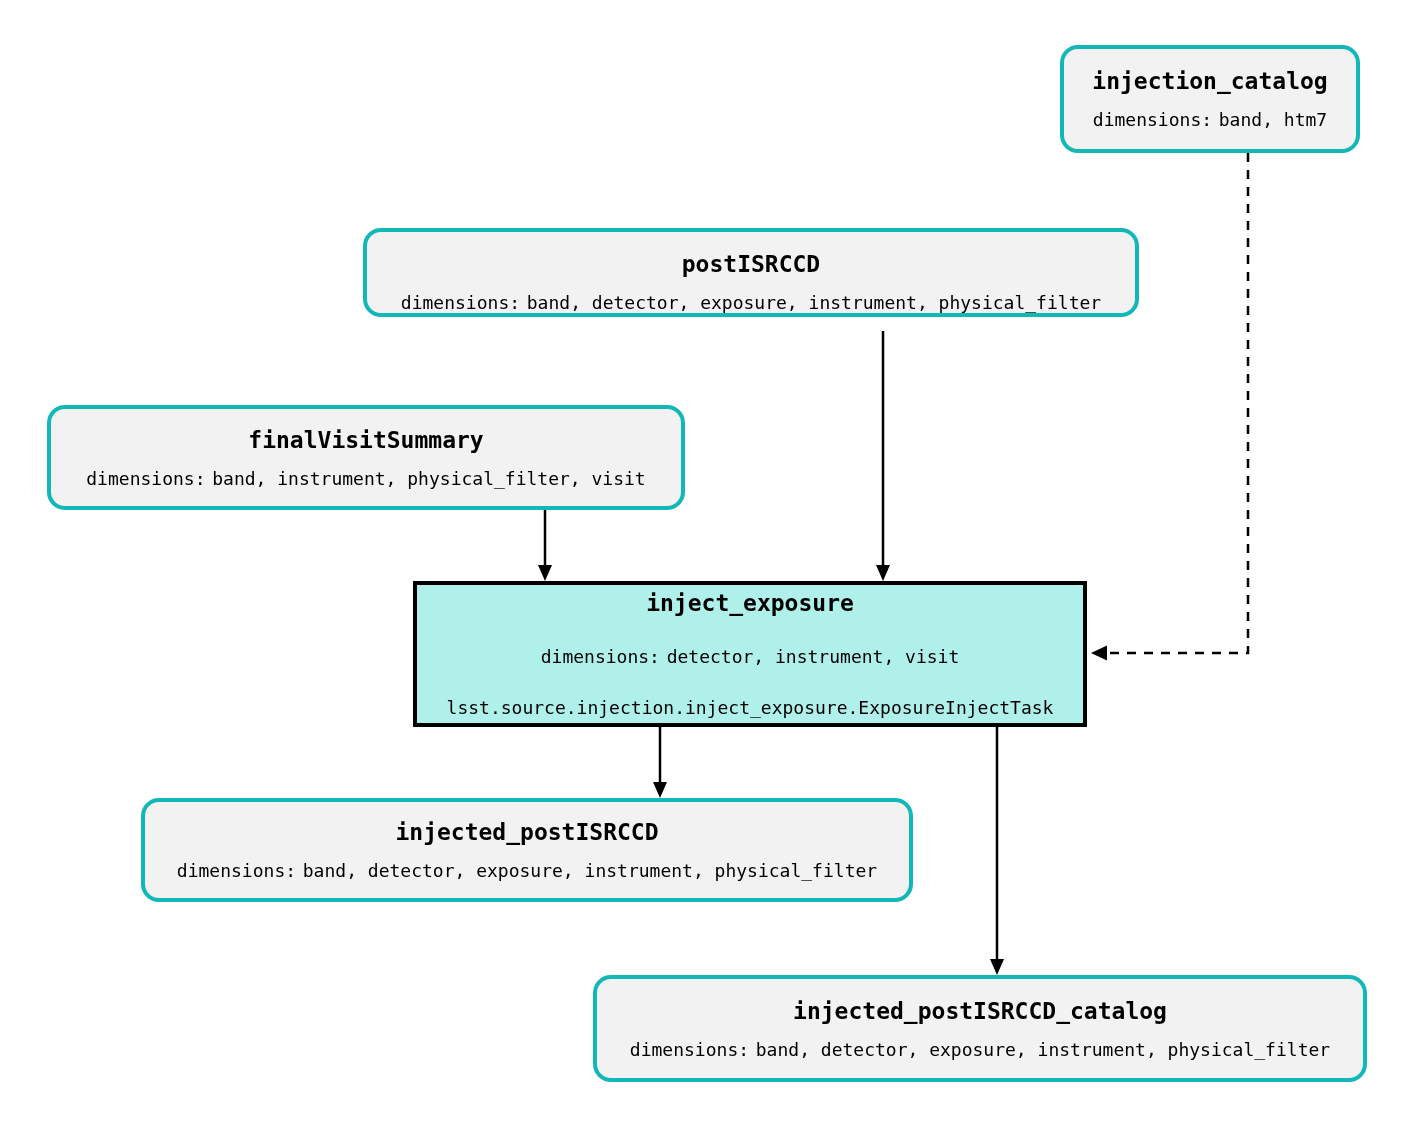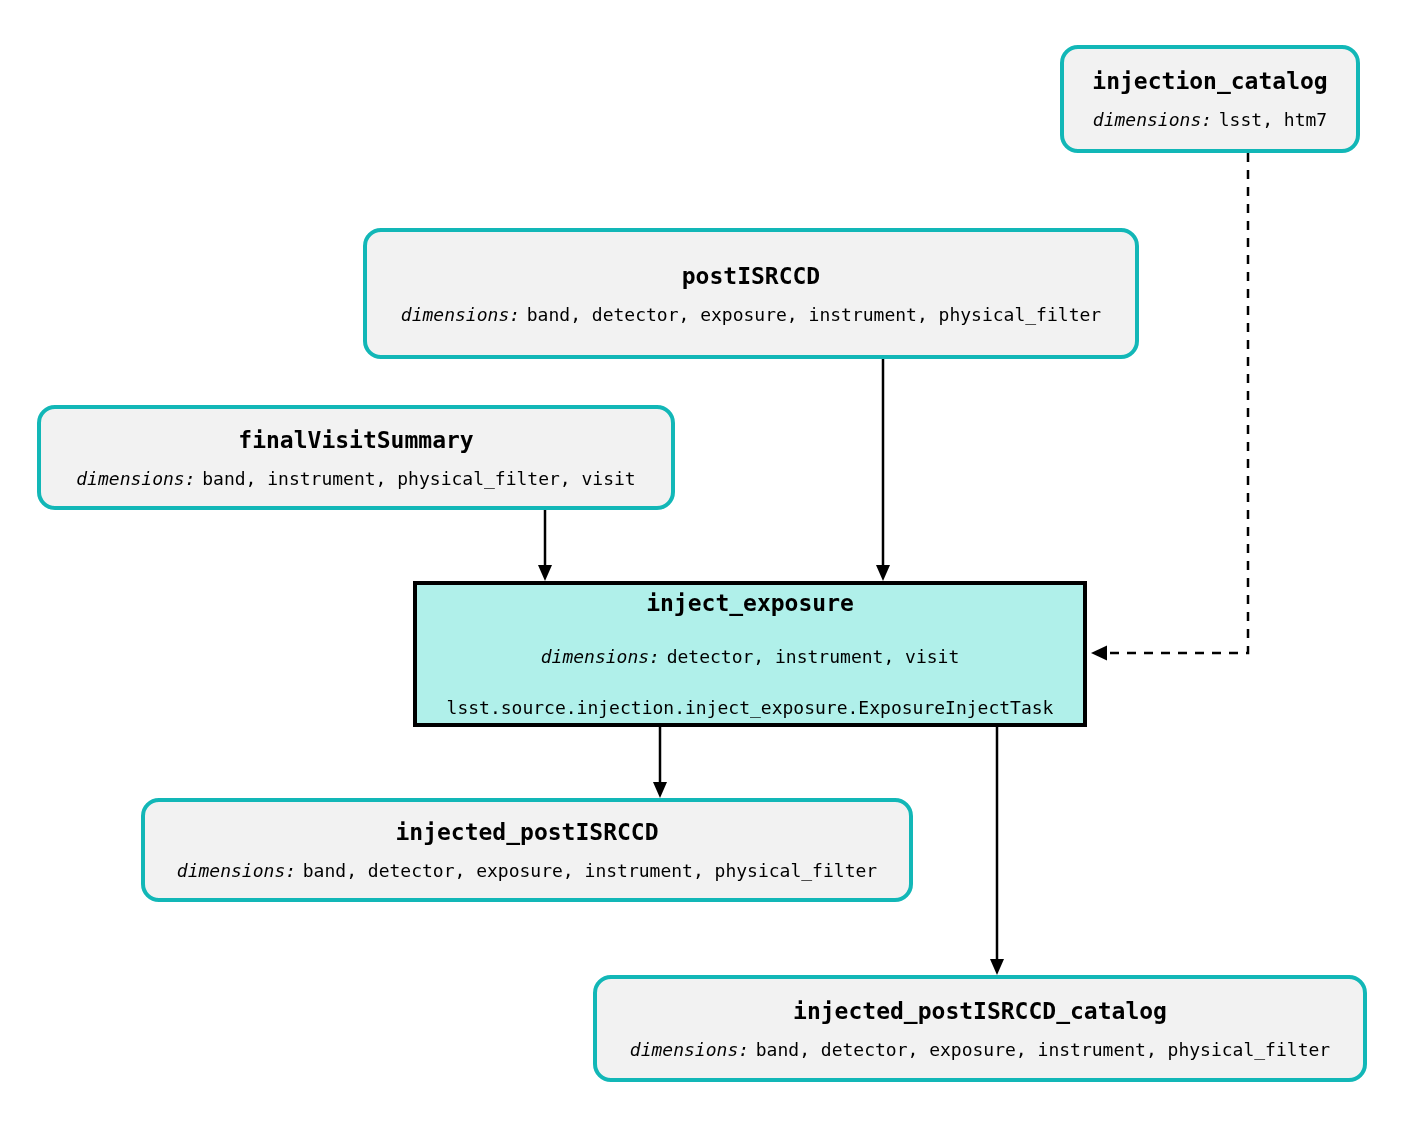"dimensions:" .dims-label { font-style: italic -> none }
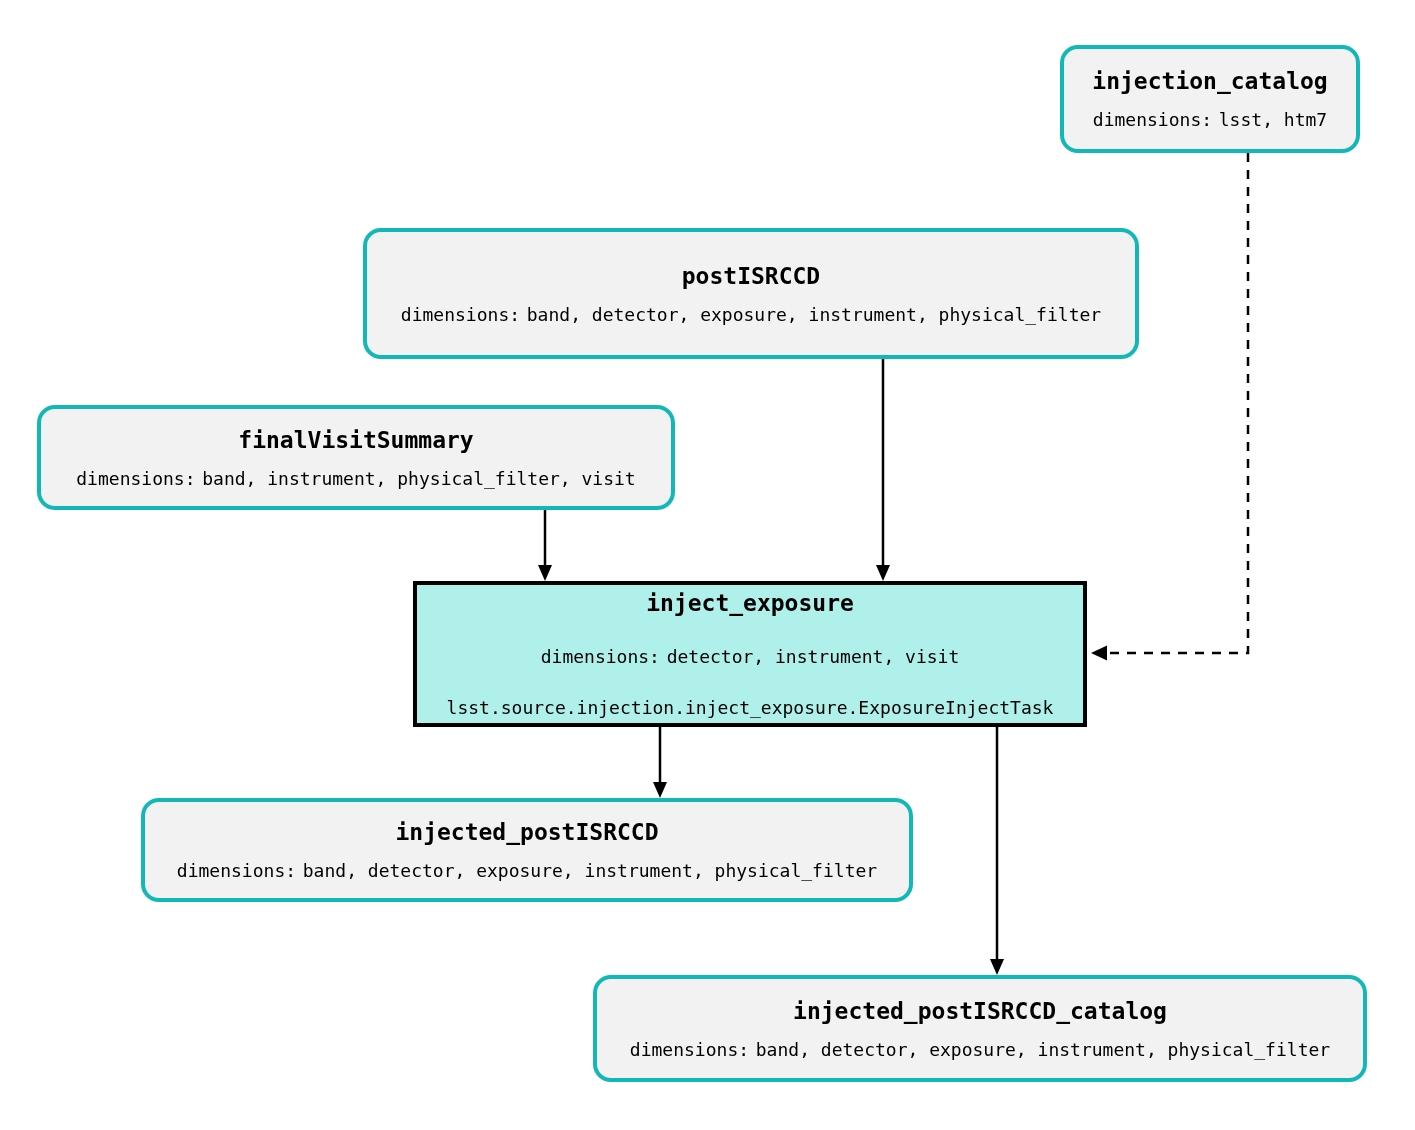"lsst, htm7" span { text: lsst -> band }
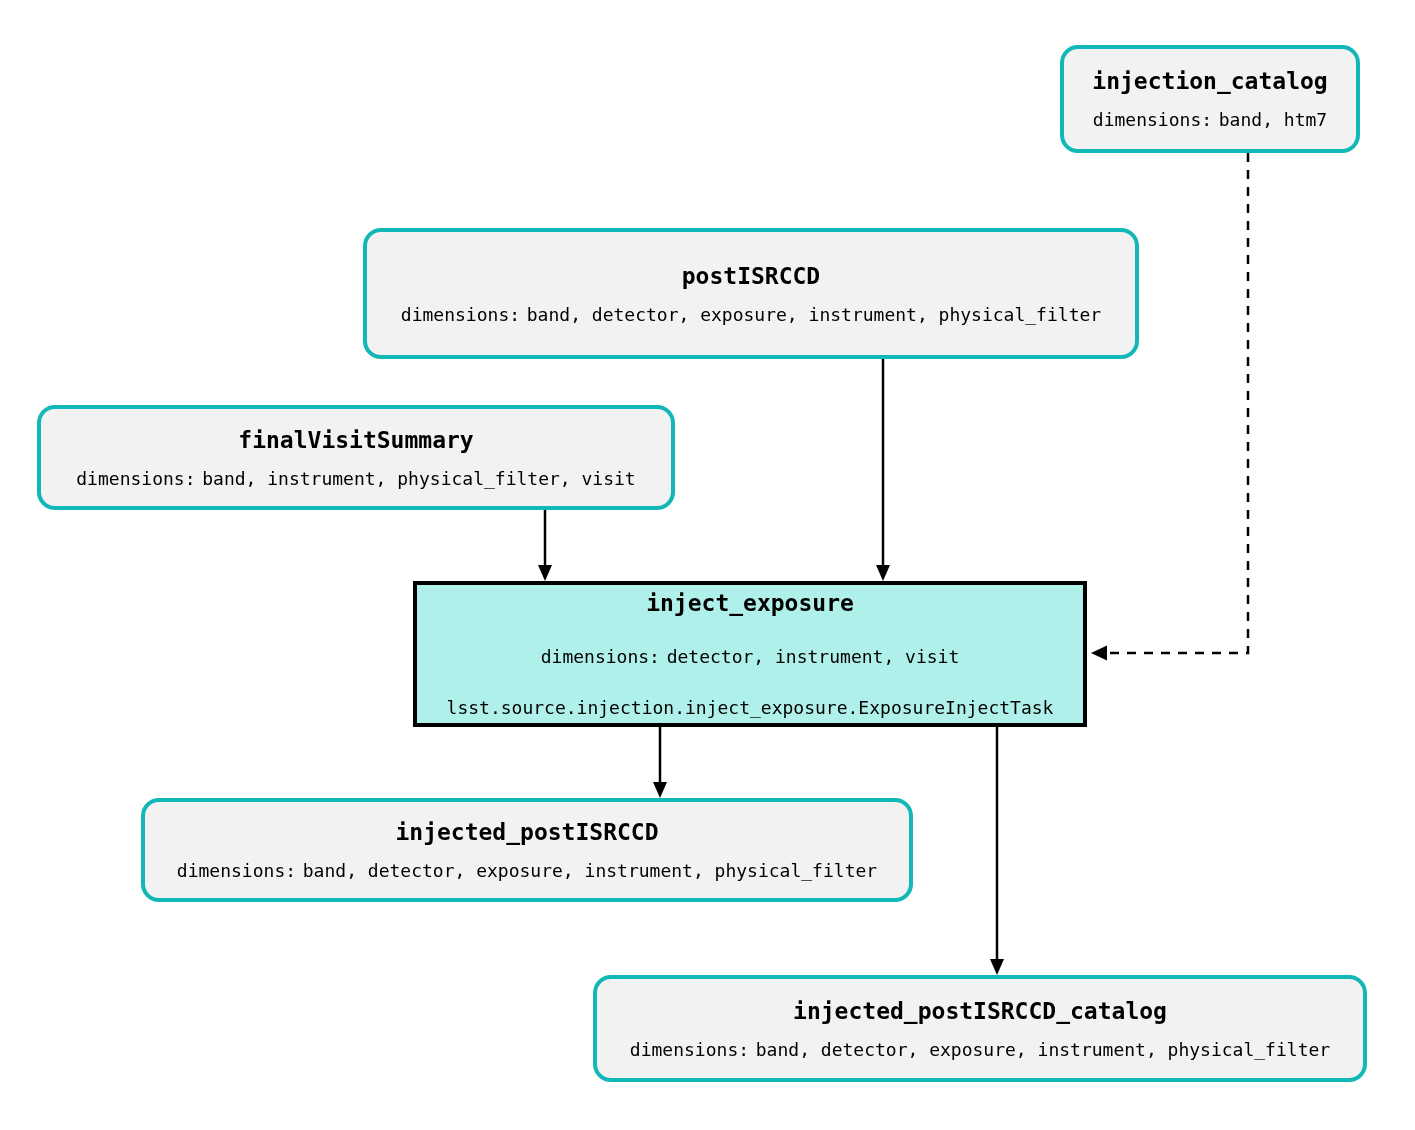"postISRCCD" div.node { height: 131px -> 89px; justify-content: none -> flex-end }
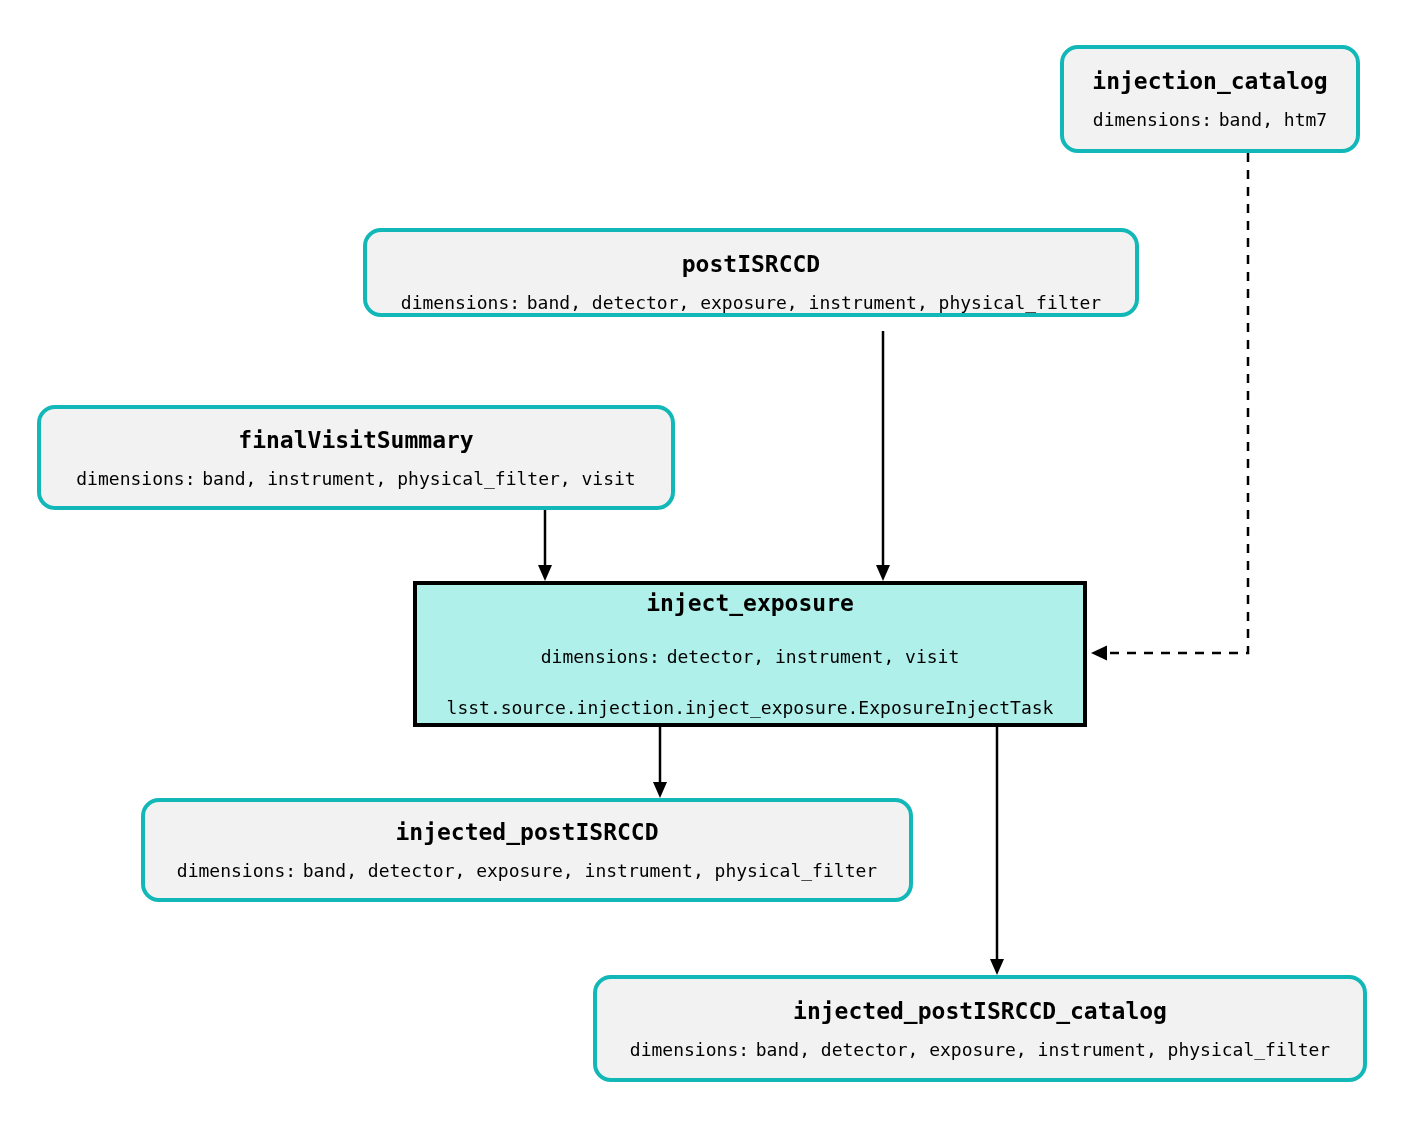"finalVisitSummary" div.node { left: 37px -> 47px }
